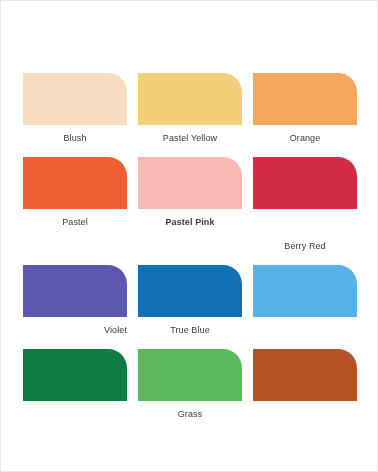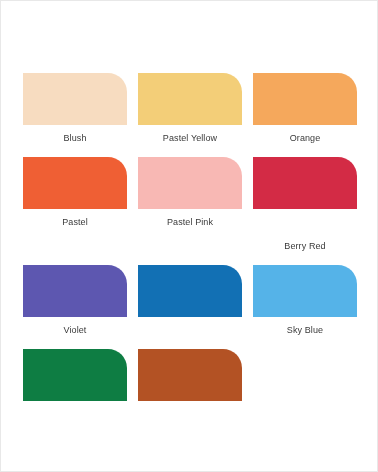"Pastel Pink" span.swatch-label { font-weight: none -> bold }
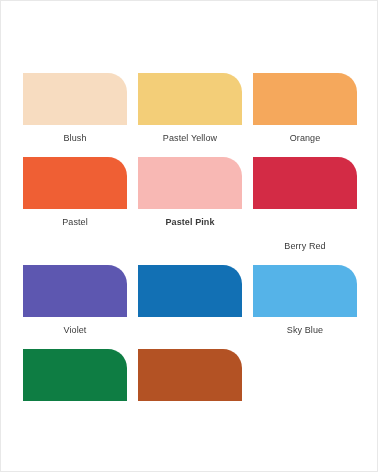"Violet" span.swatch-label { text-align: none -> right }
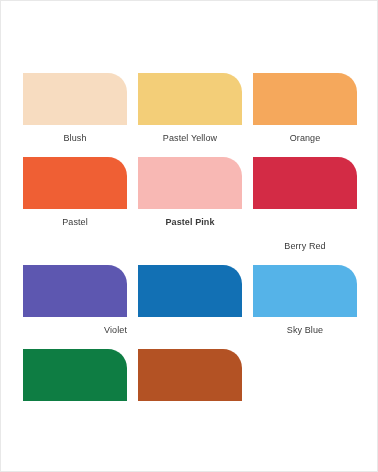"True Blue" span.swatch-label { html: none -> <span>True Blue</span> }
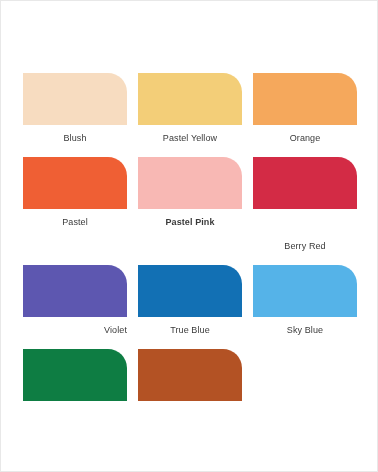"Sky Blue" span.swatch-label { html: <span>Sky Blue</span> -> none }
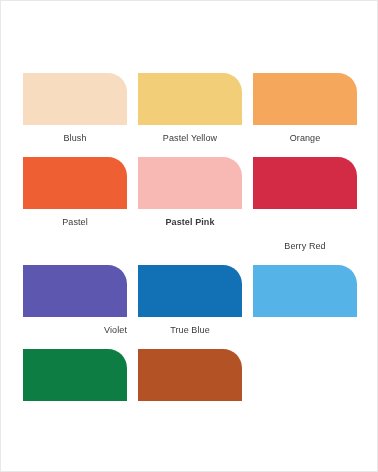"Grass" div.swatch-cell { html: none -> <div> <div></div> <span>Grass</span> </div> }
